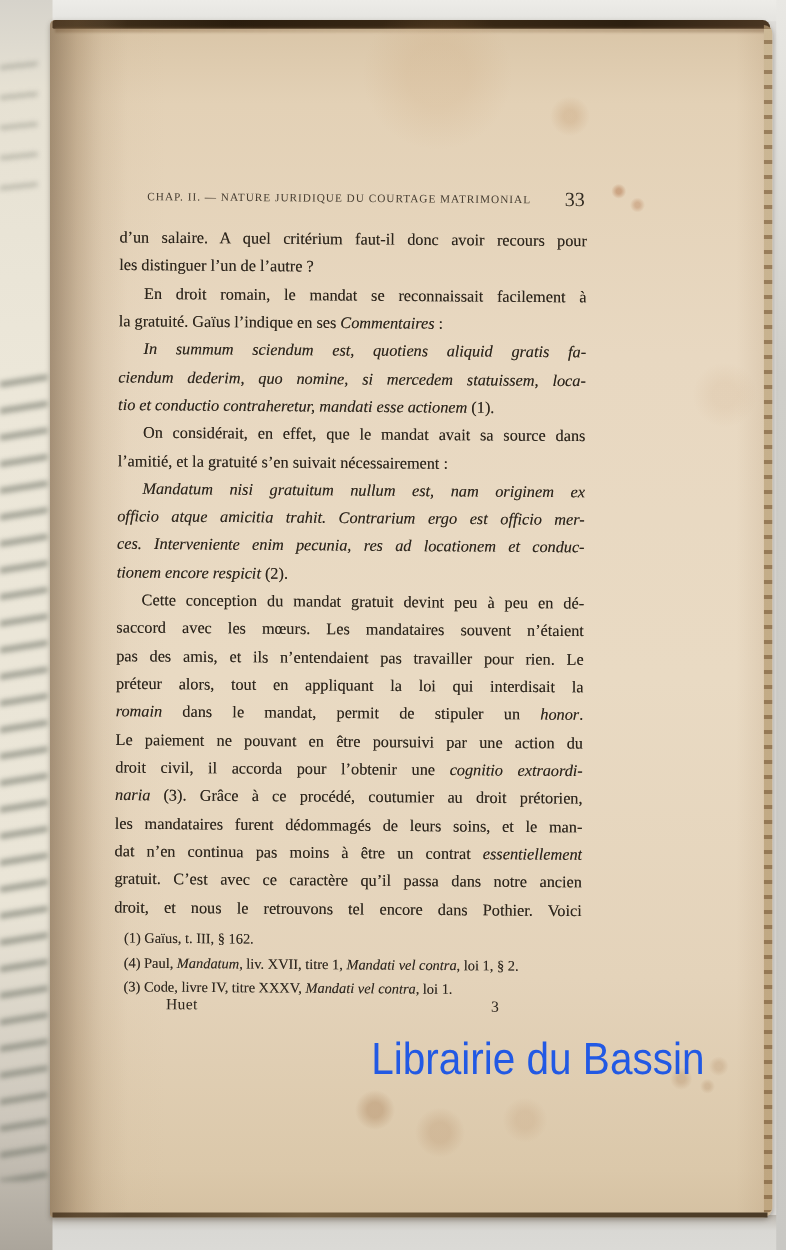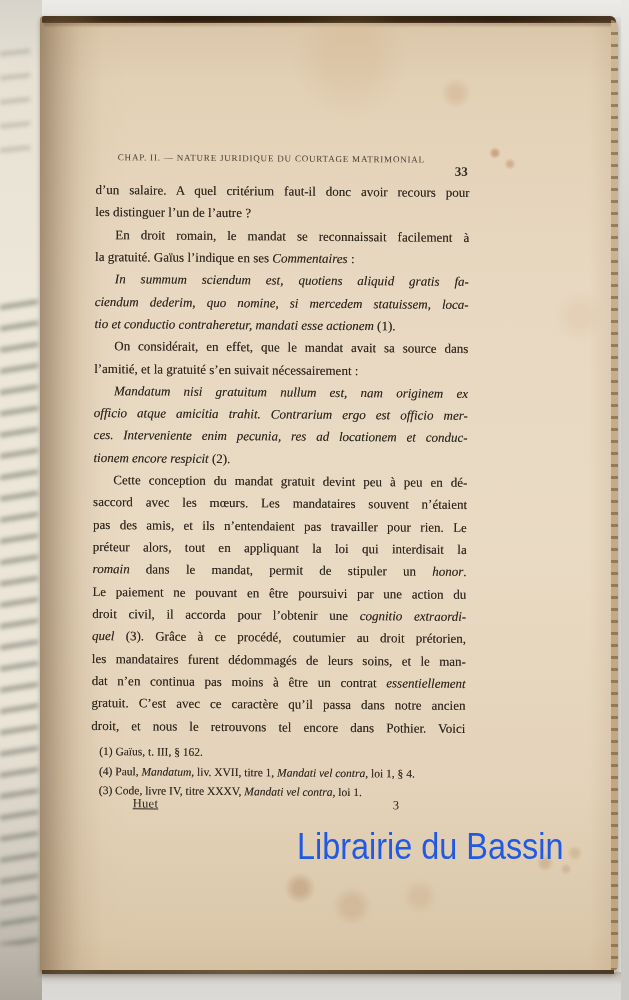"33" .runhead .num { font-size: 13px -> 16px; font-weight: bold -> none; top: 12px -> 0 }
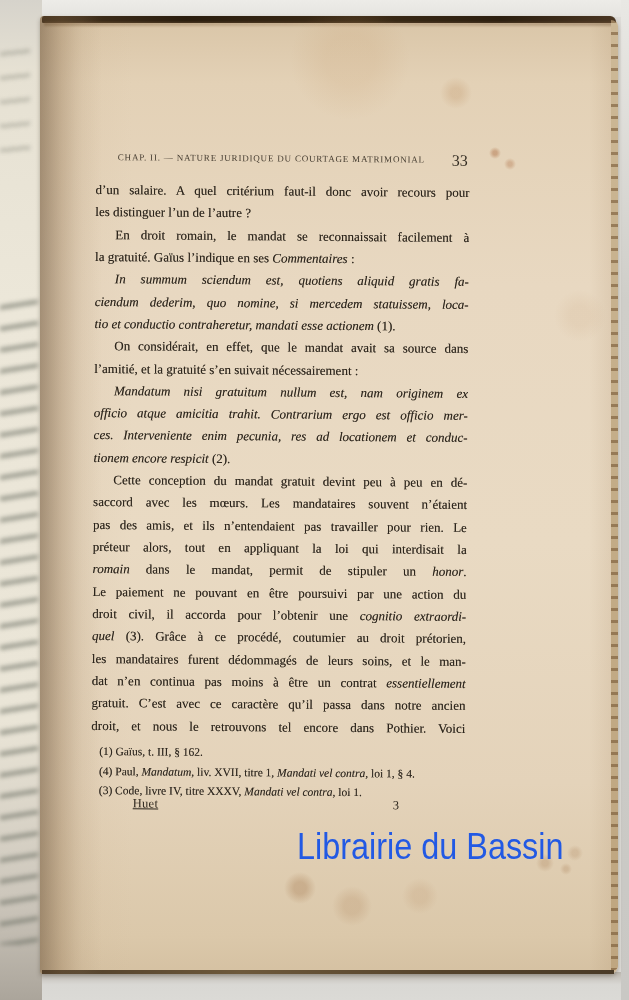"quel" span.it { text: quel -> naria }
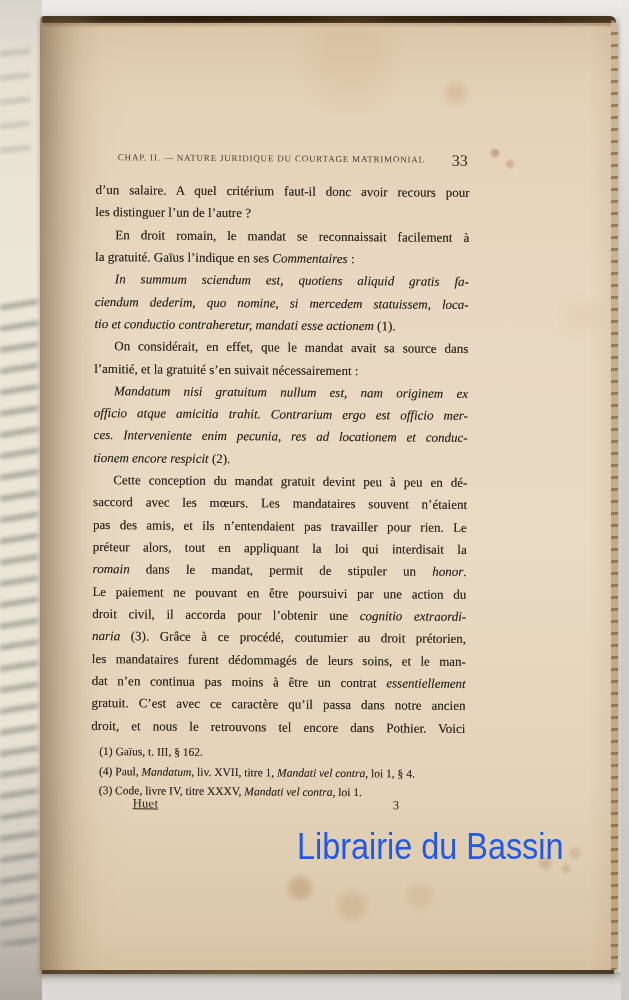", loi 1, § 4." span { text: 4 -> 2 }
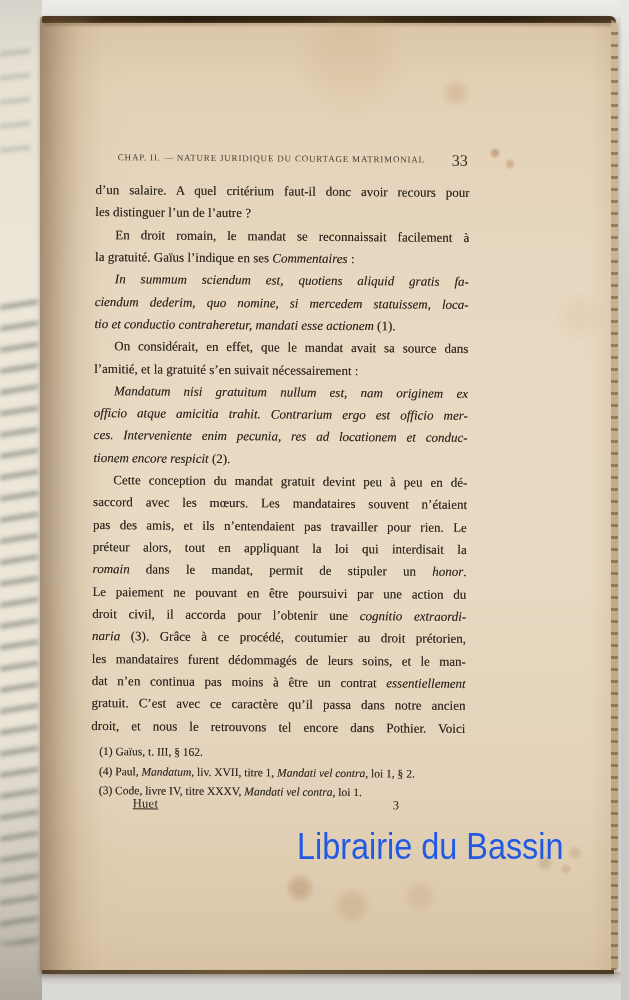"Huet" .footer .sig { text-decoration: underline -> none }
